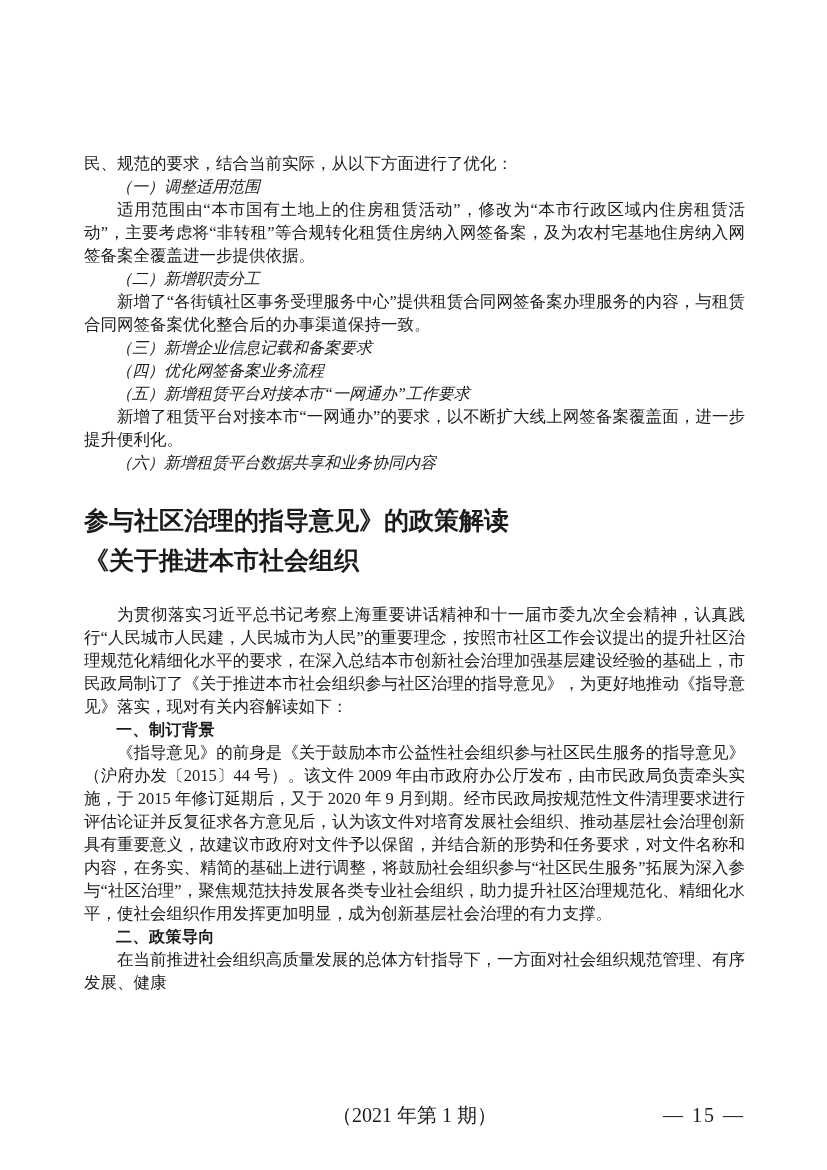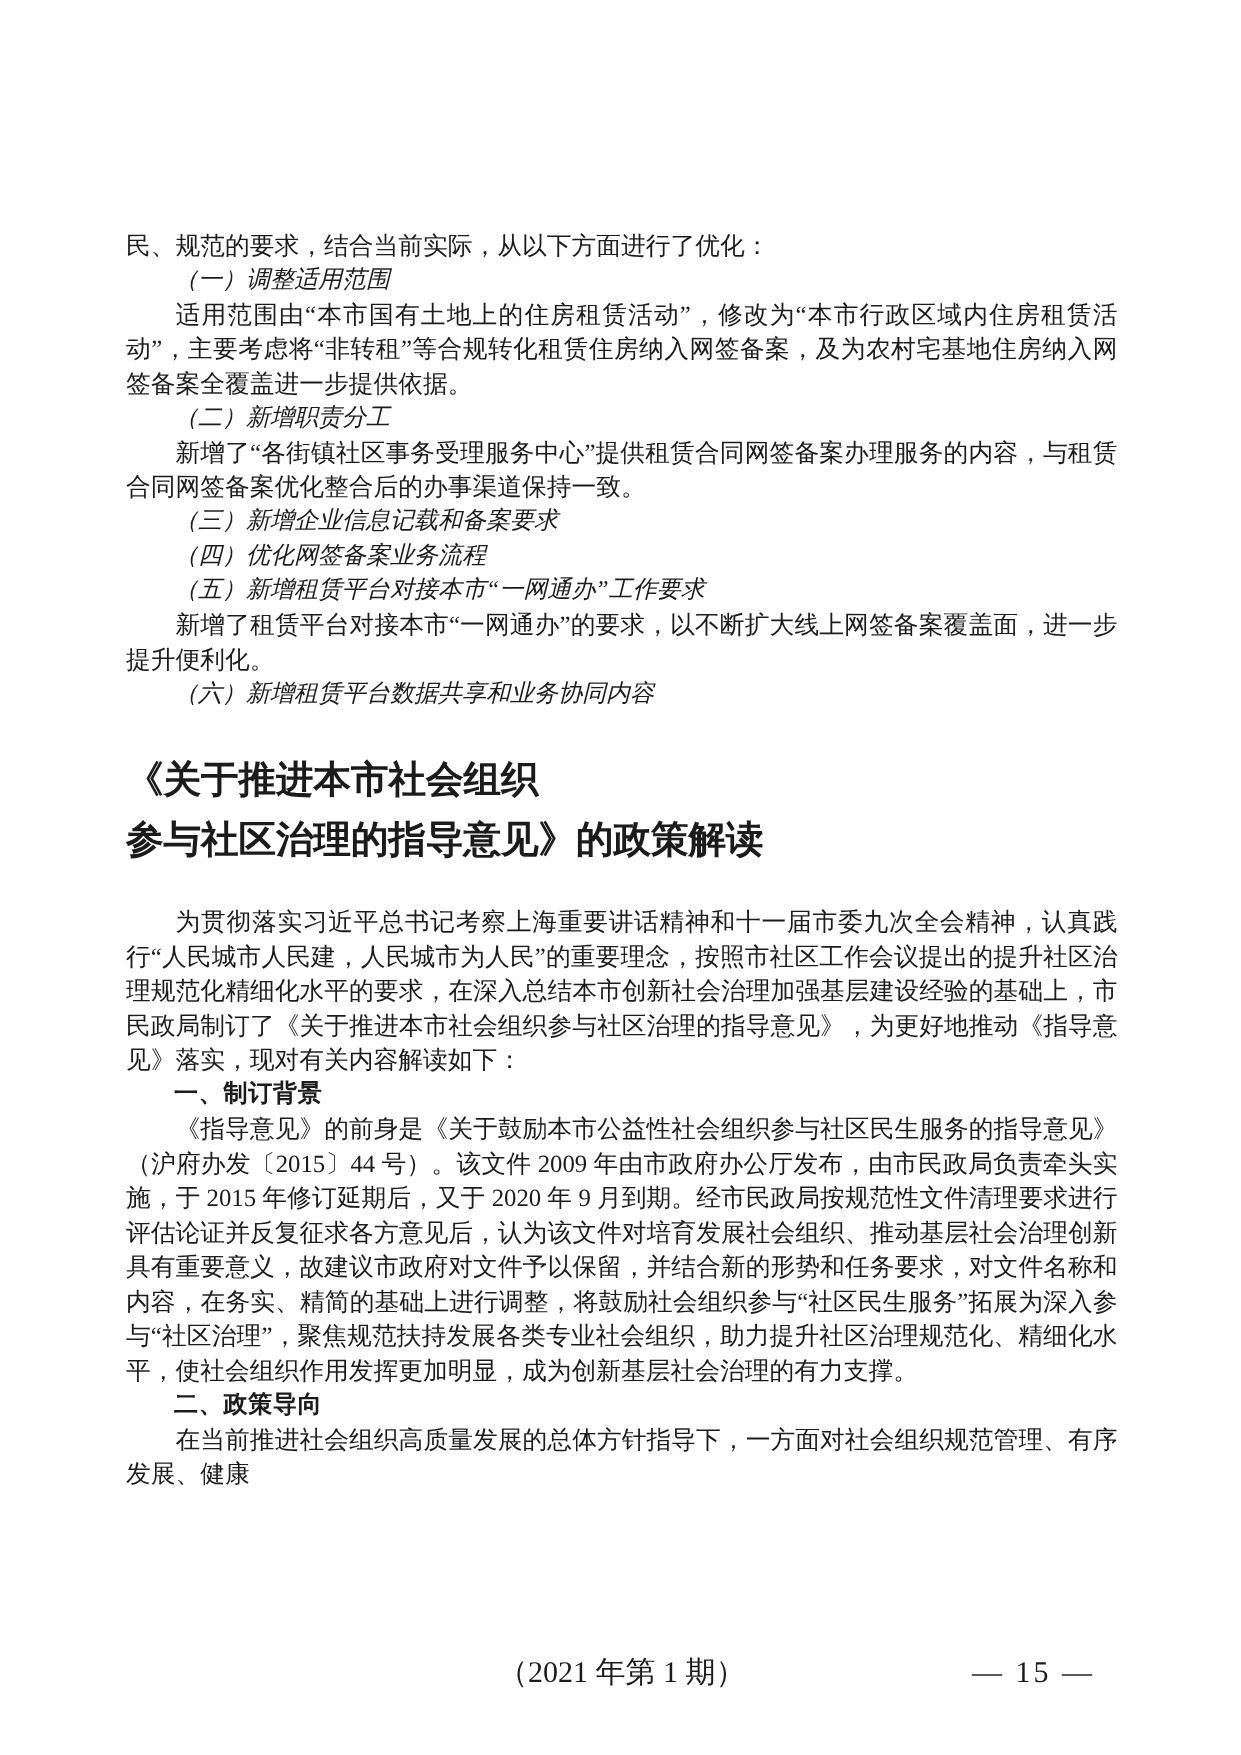"《关于推进本市社会组织" p.article-title { order: before "参与社区治理的指导意见》的政策解读" -> after "参与社区治理的指导意见》的政策解读" }
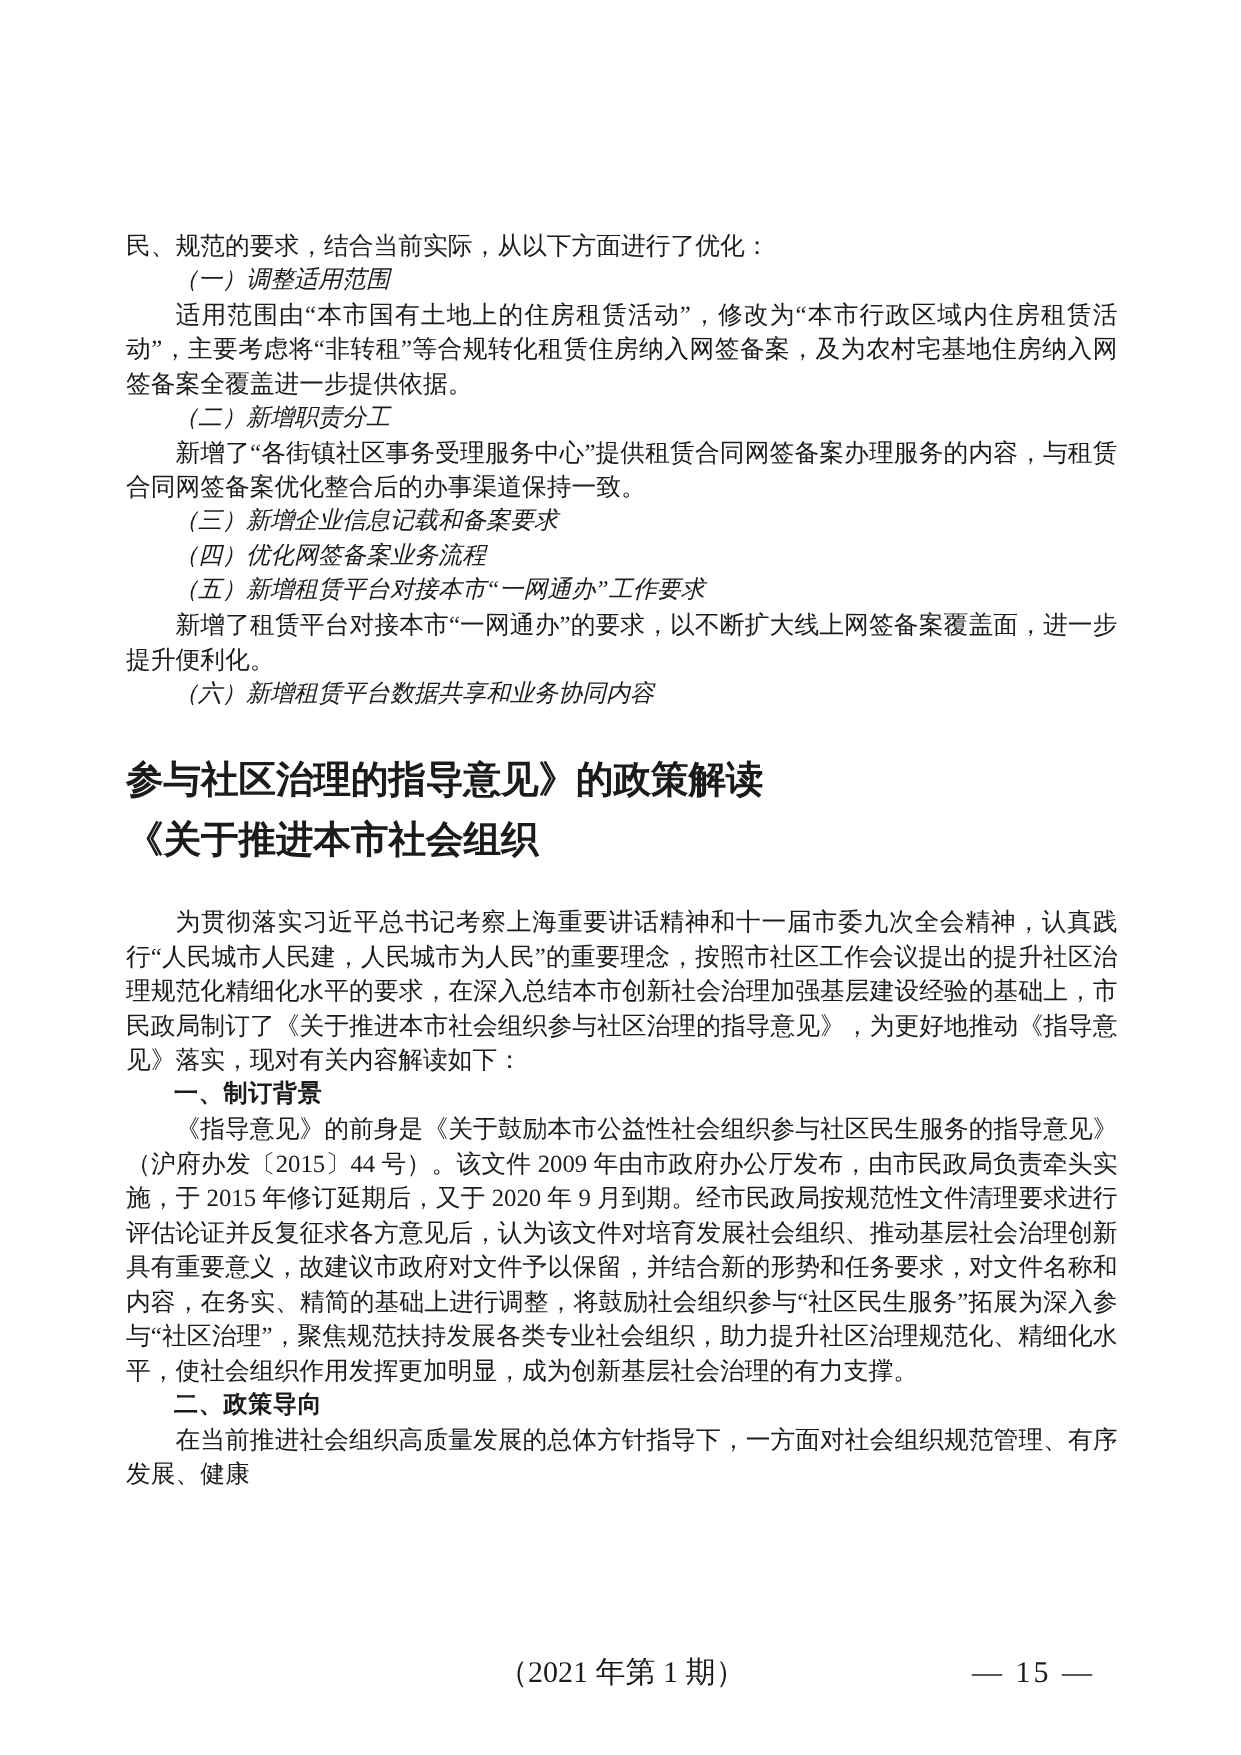"— 15 —" .footer-page { right: 15px -> 0 }
